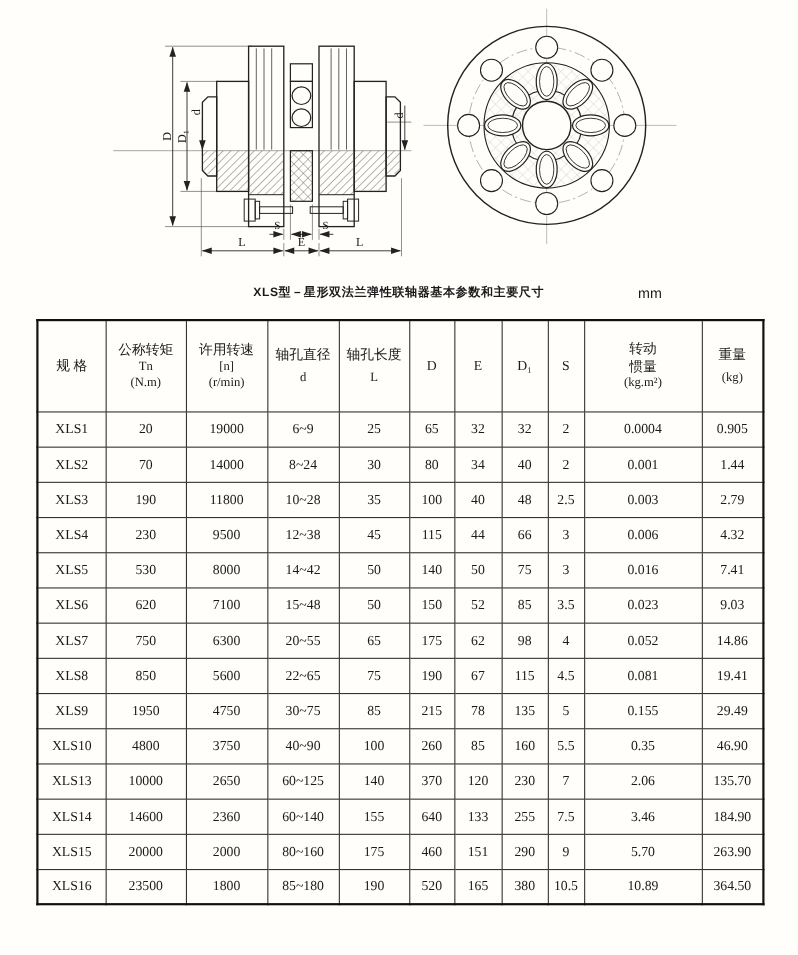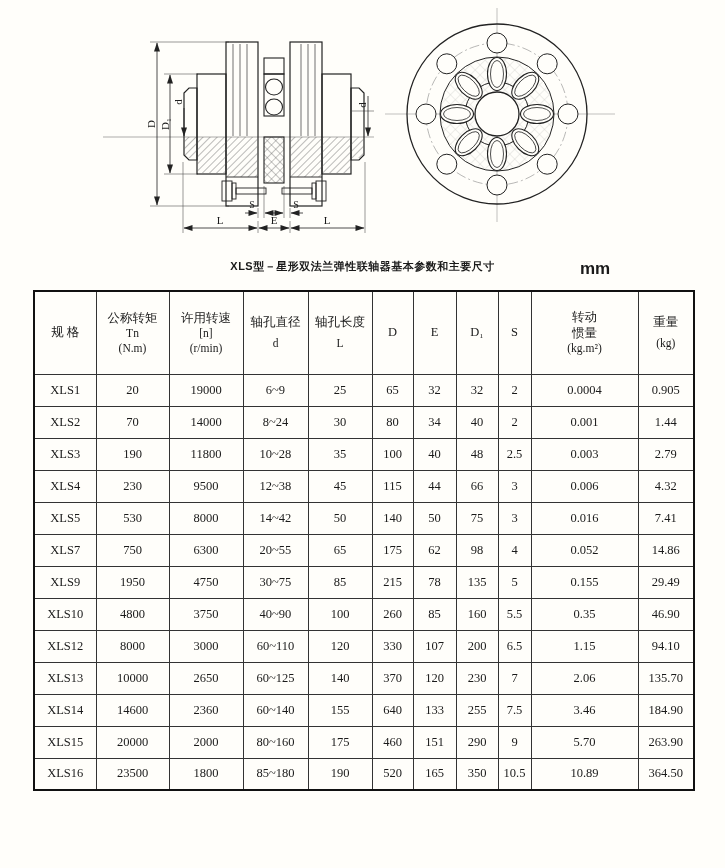"mm" .unit { font-size: 17px -> 13px; font-weight: bold -> normal }
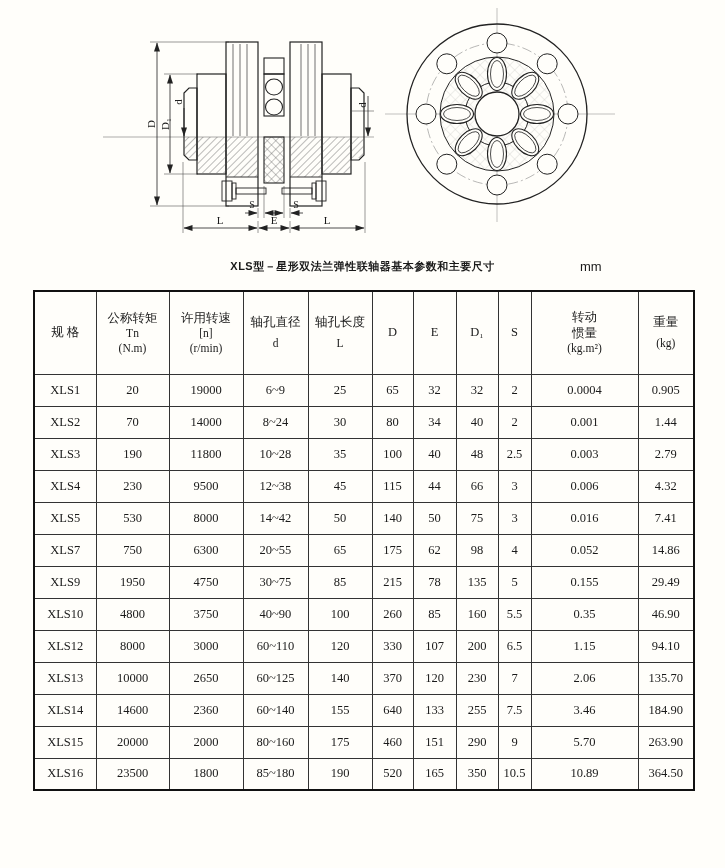"XLS6" tr { html: none -> <tr> <td>XLS6</td> <td>620</td> <td>7100</td> <td>15~48</td> <td>50</td> <td>150</td> <td>52</td> <td>85</td> <td>3.5</td> <td>0.023</td> <td>9.03</td> </tr> }
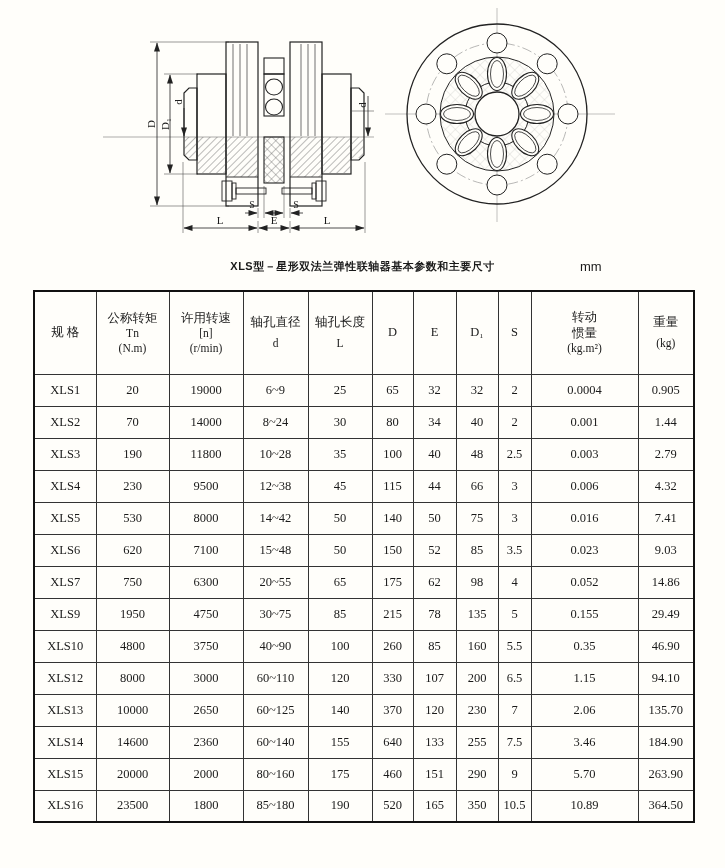"XLS8" tr { html: none -> <tr> <td>XLS8</td> <td>850</td> <td>5600</td> <td>22~65</td> <td>75</td> <td>190</td> <td>67</td> <td>115</td> <td>4.5</td> <td>0.081</td> <td>19.41</td> </tr> }
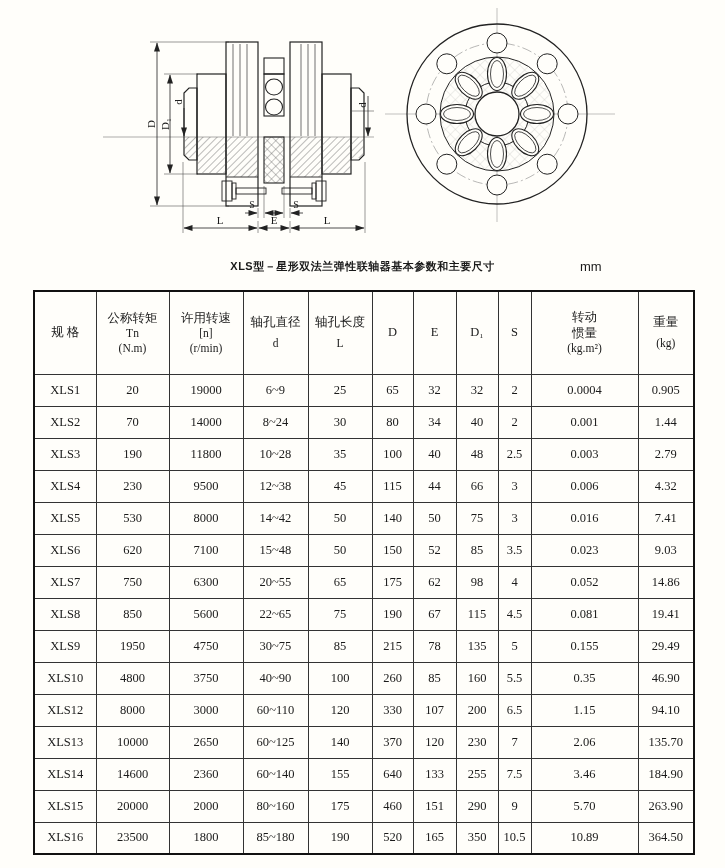"XLS12" tr { html: <tr> <td>XLS12</td> <td>8000</td> <td>3000</td> <td>60~110</td> <td>120</td> <td>330</td> <td>107</td> <td>200</td> <td>6.5</td> <td>1.15</td> <td>94.10</td> </tr> -> none }
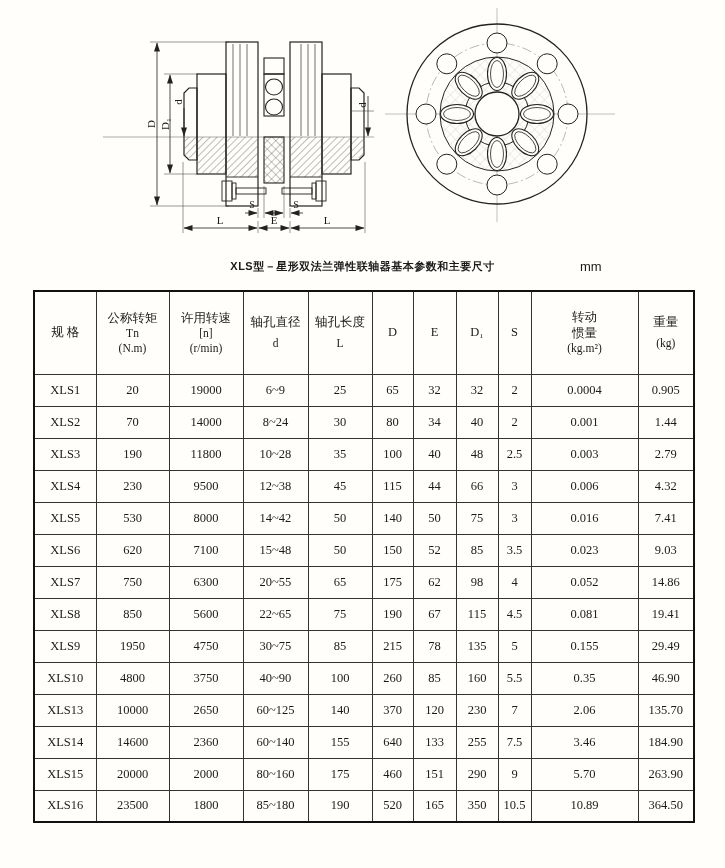"350" td { text: 350 -> 380 }
